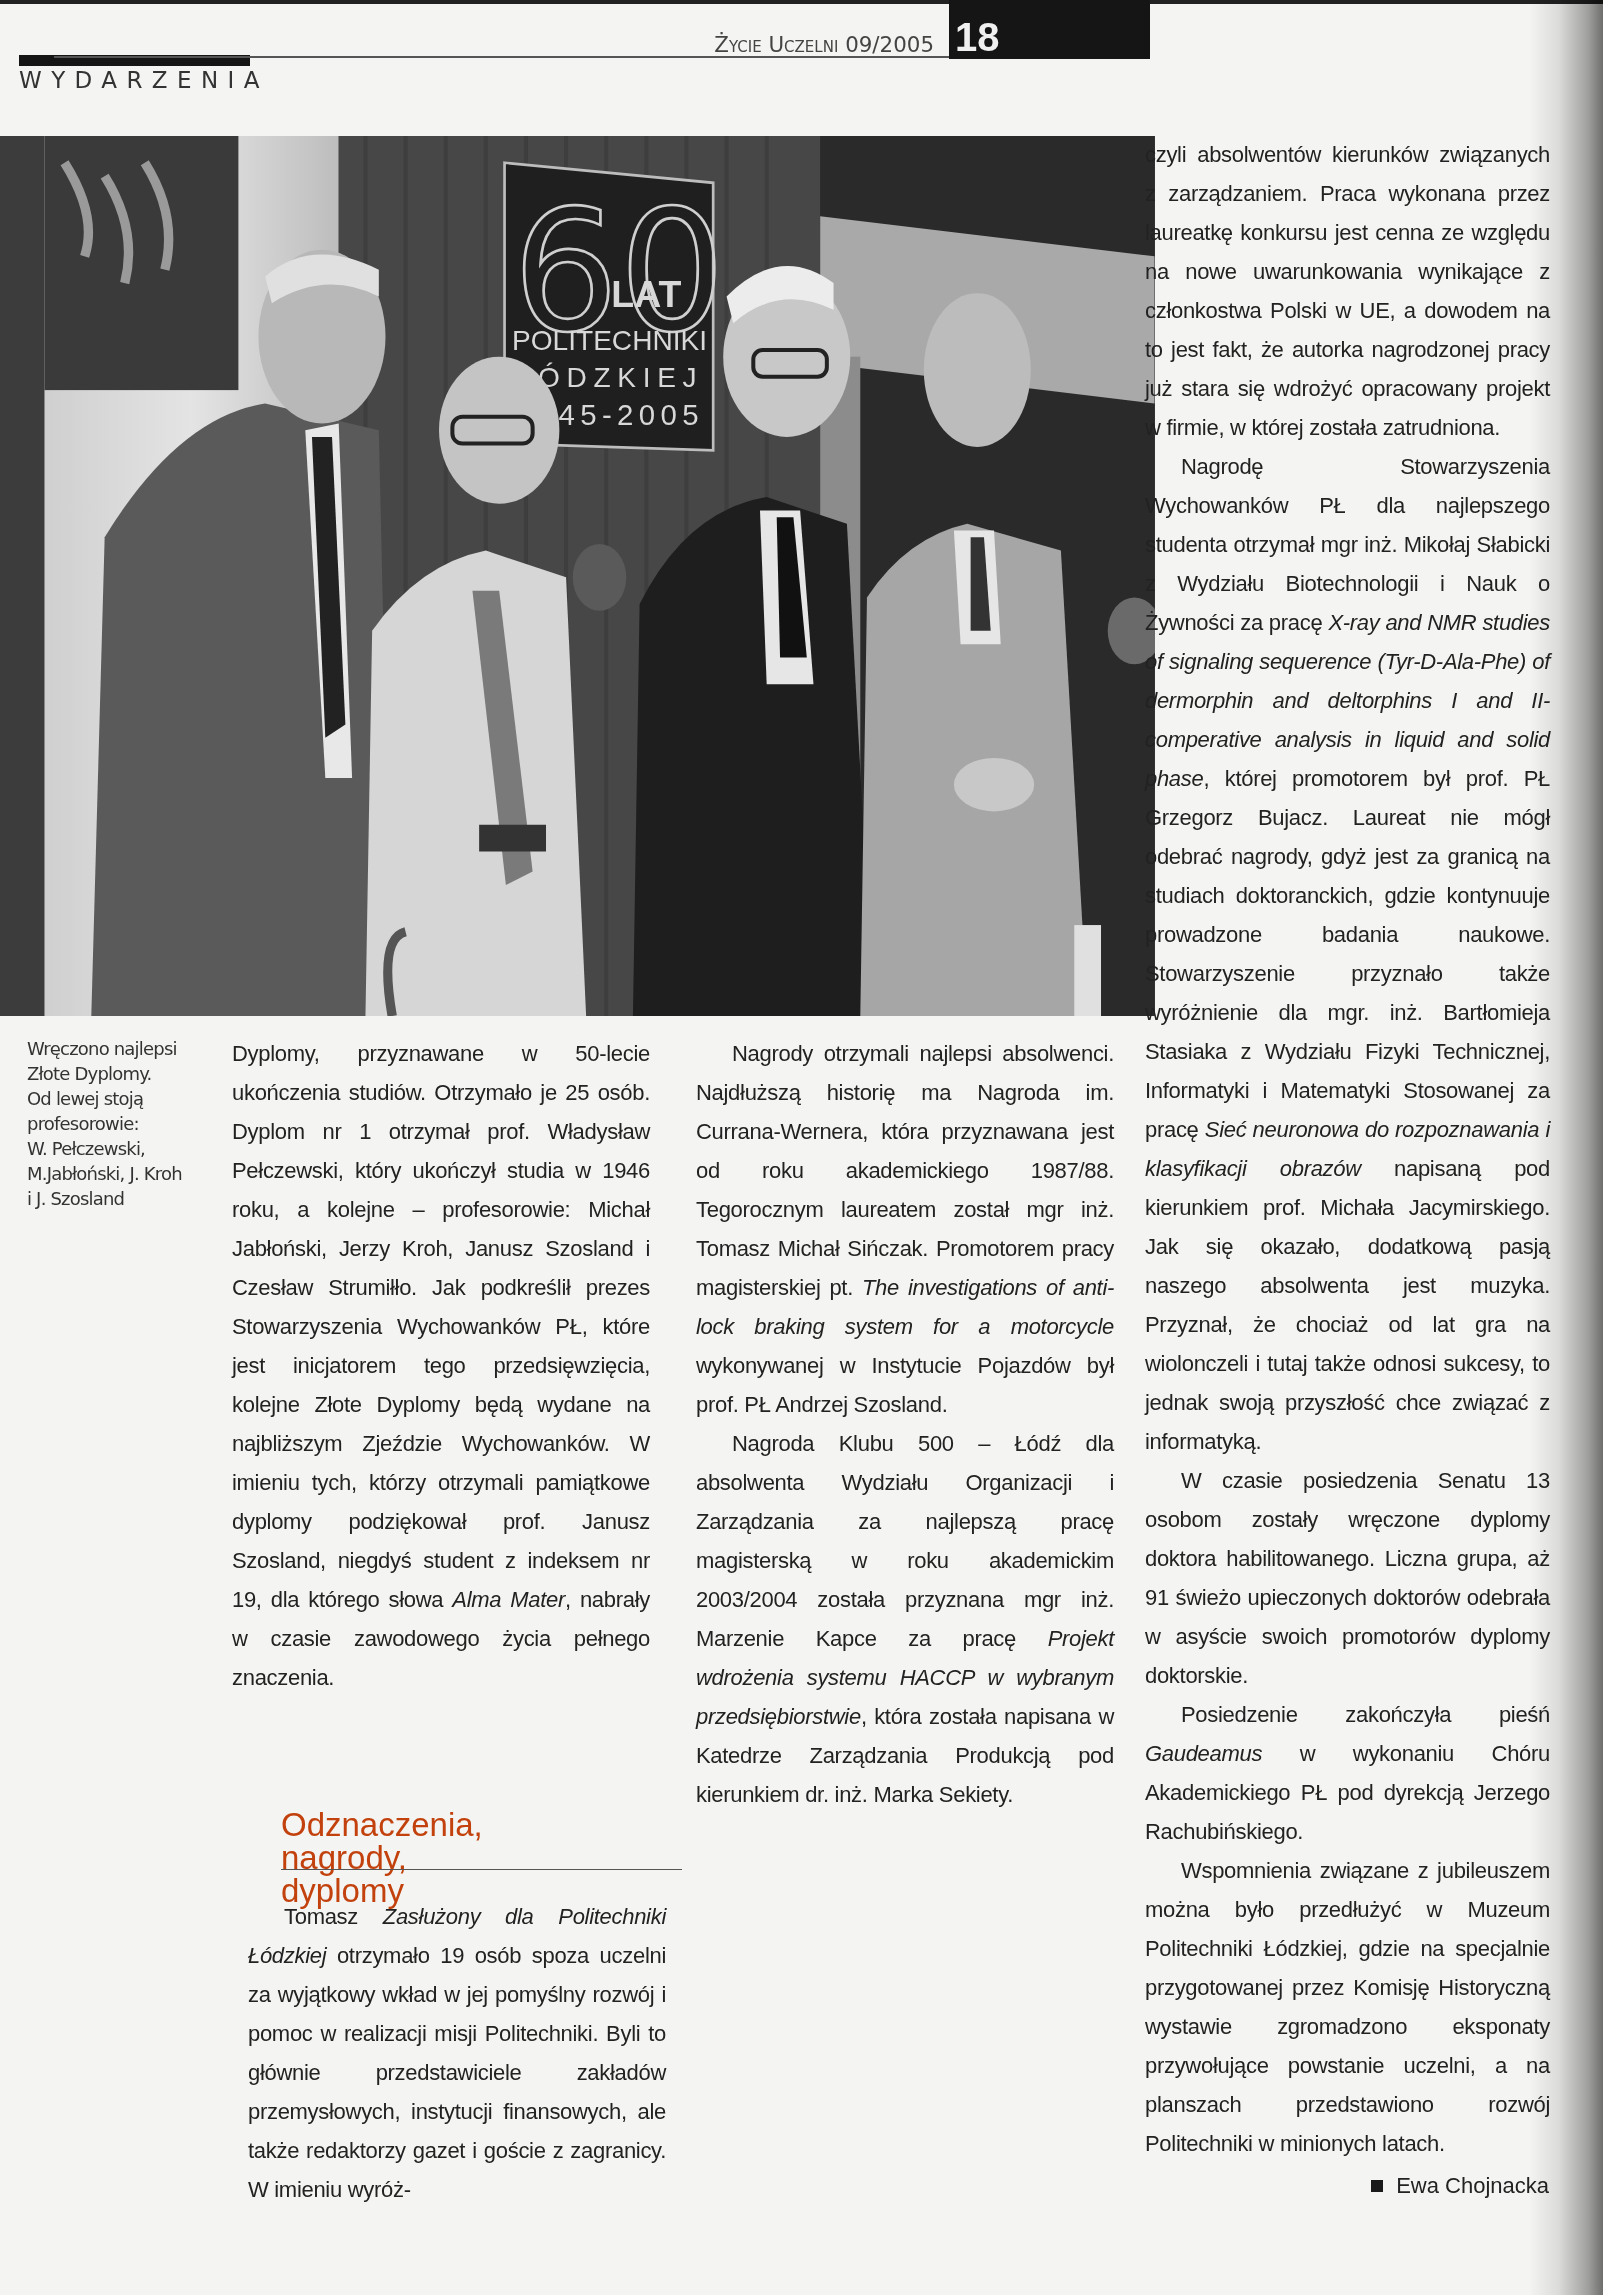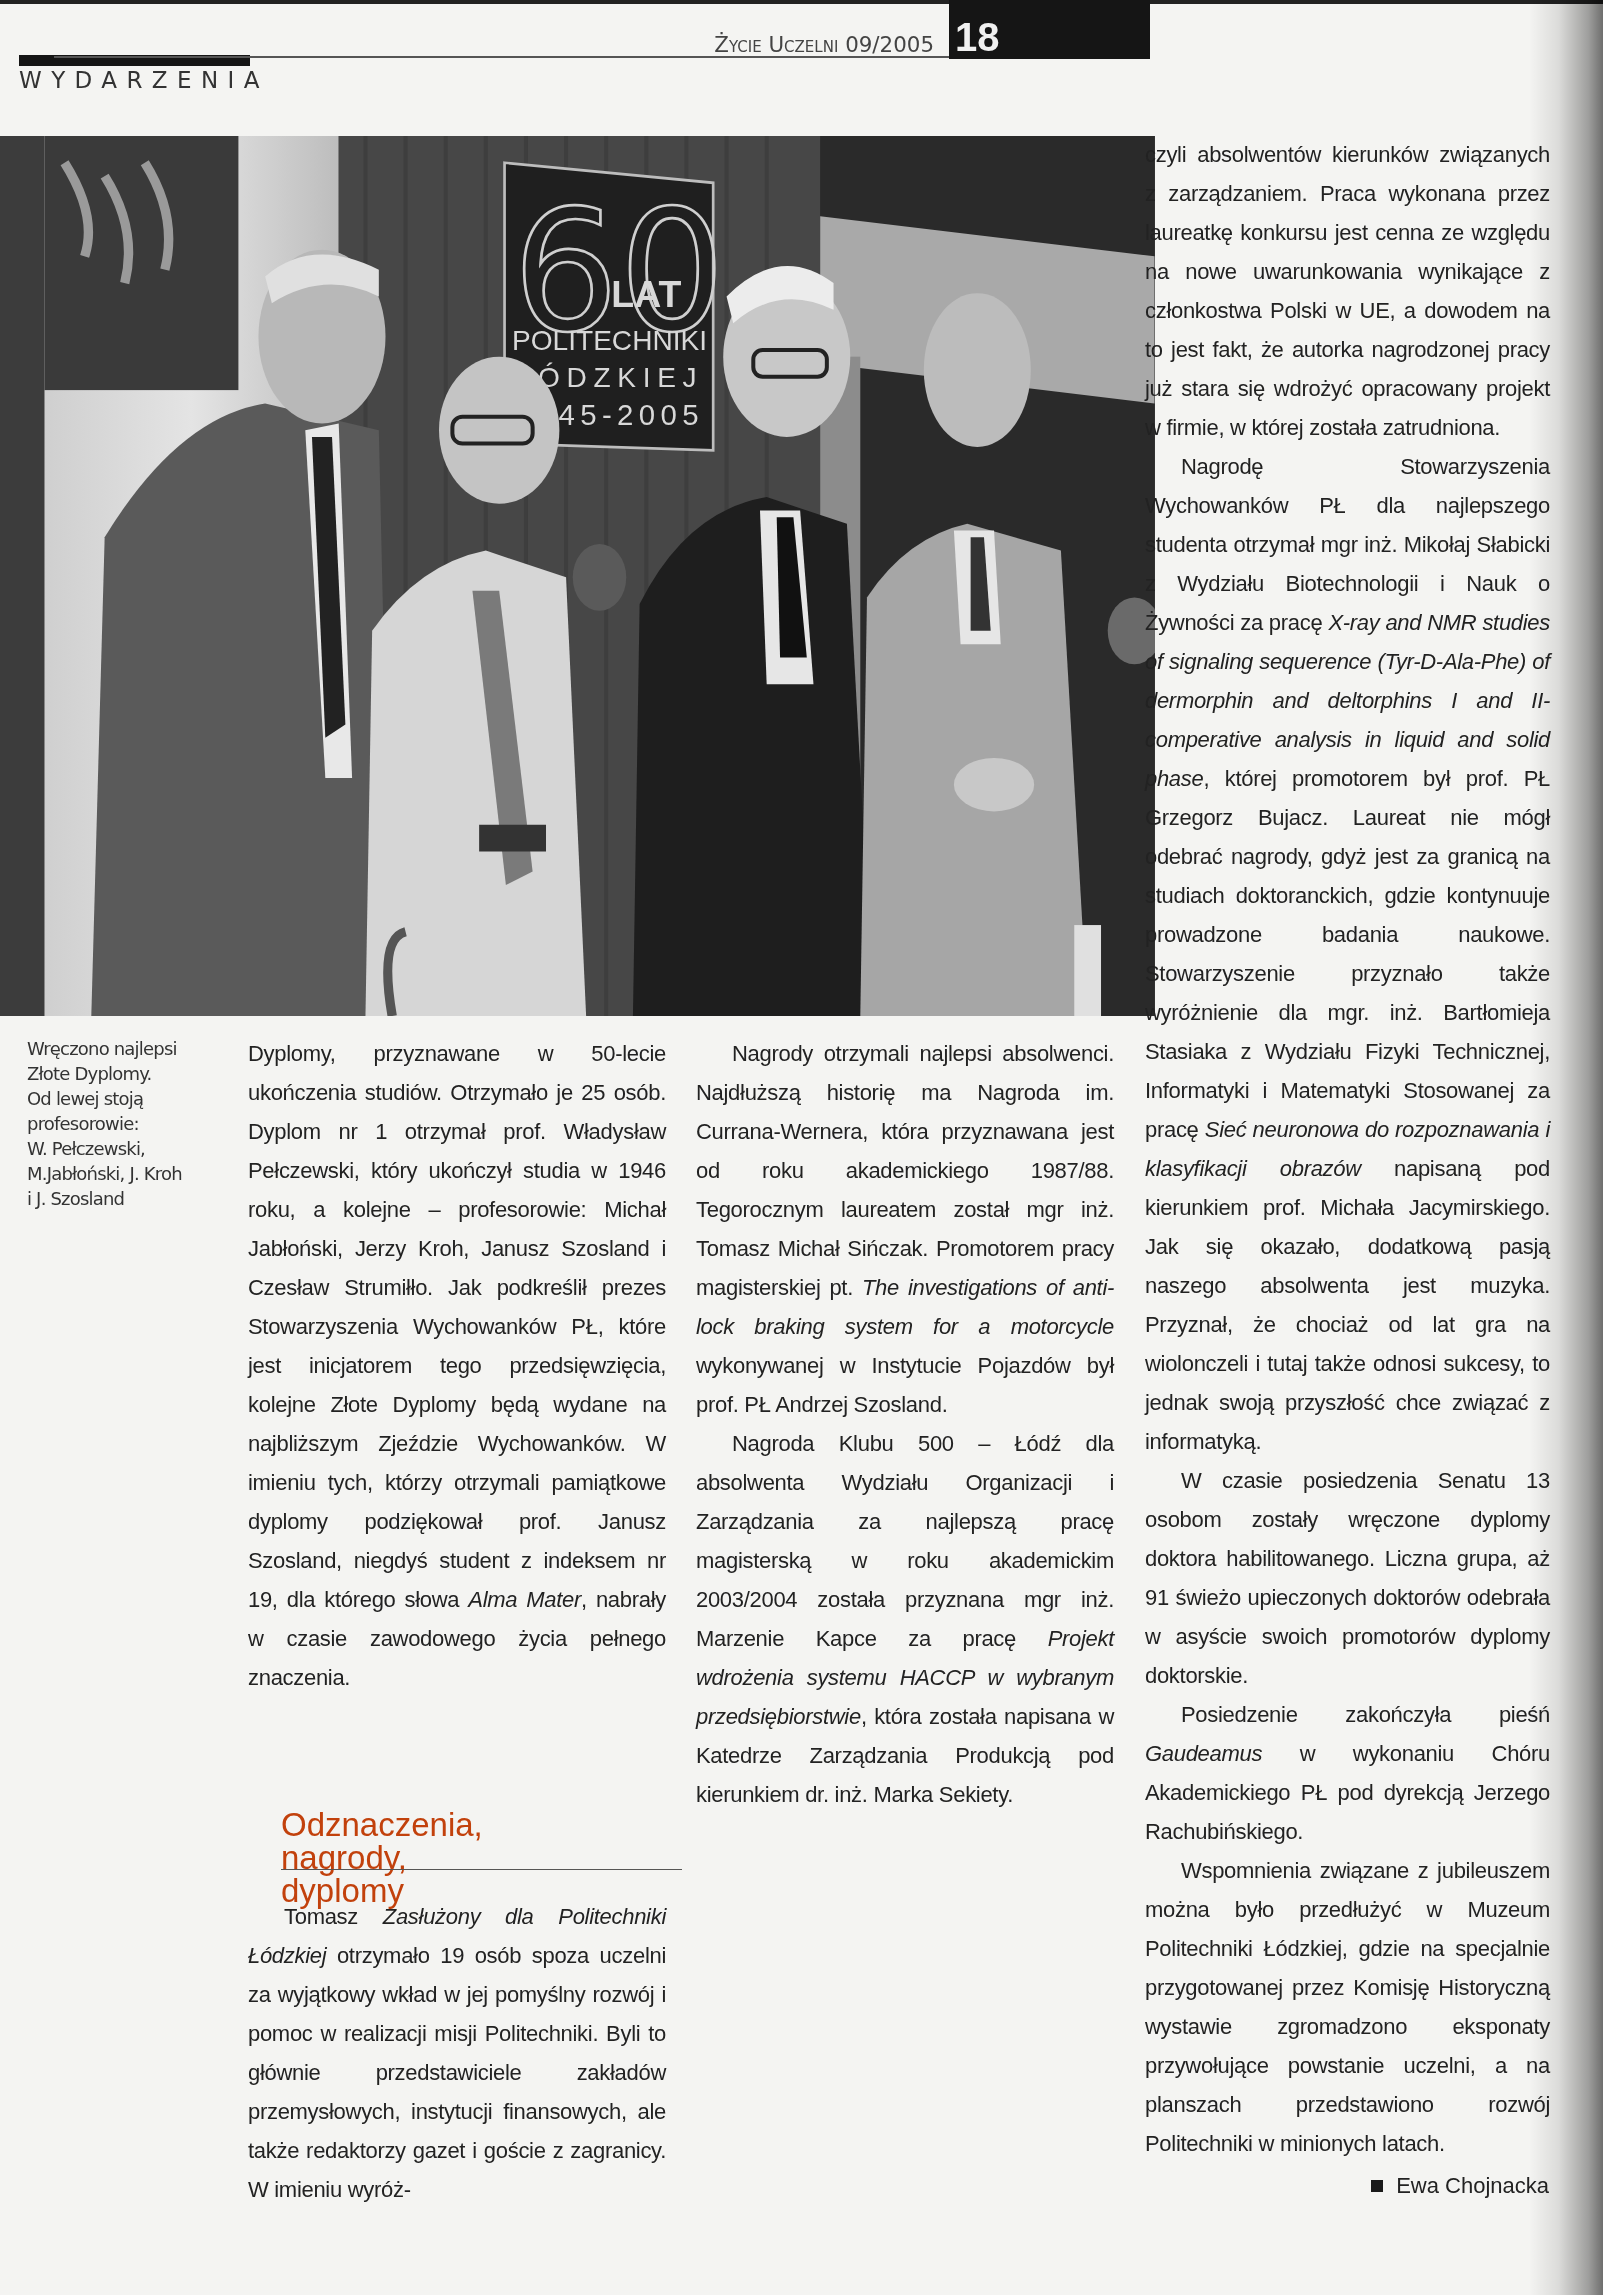"Dyplomy, przyznawane w 50-lecie" div.col { left: 248px -> 232px }
